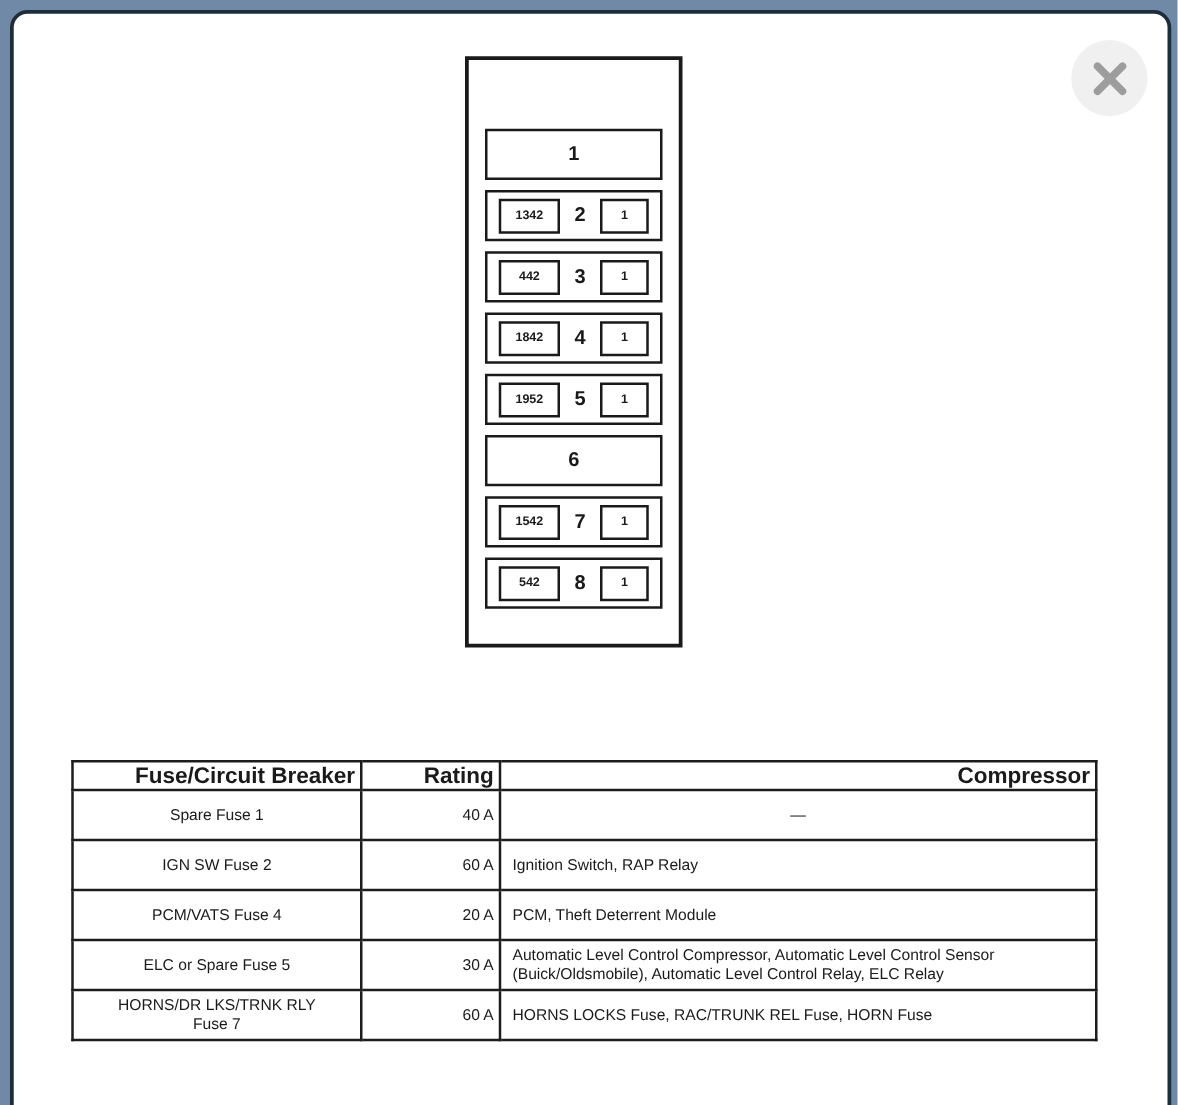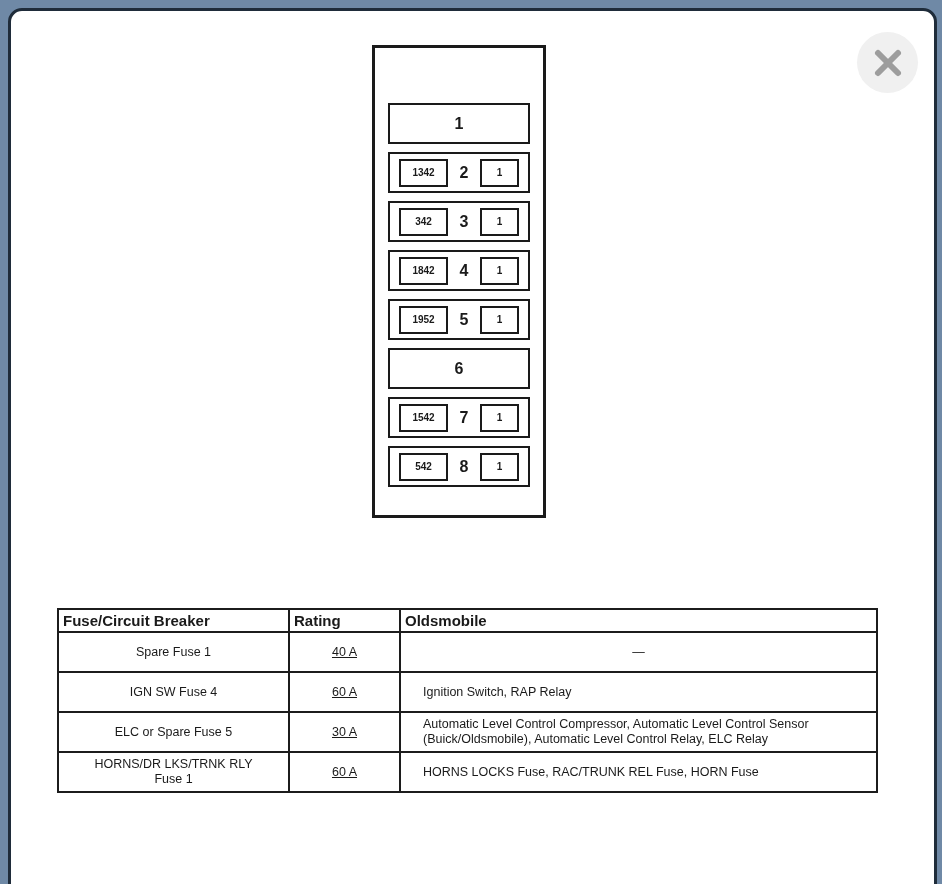"342" span.mini { text: 342 -> 442 }
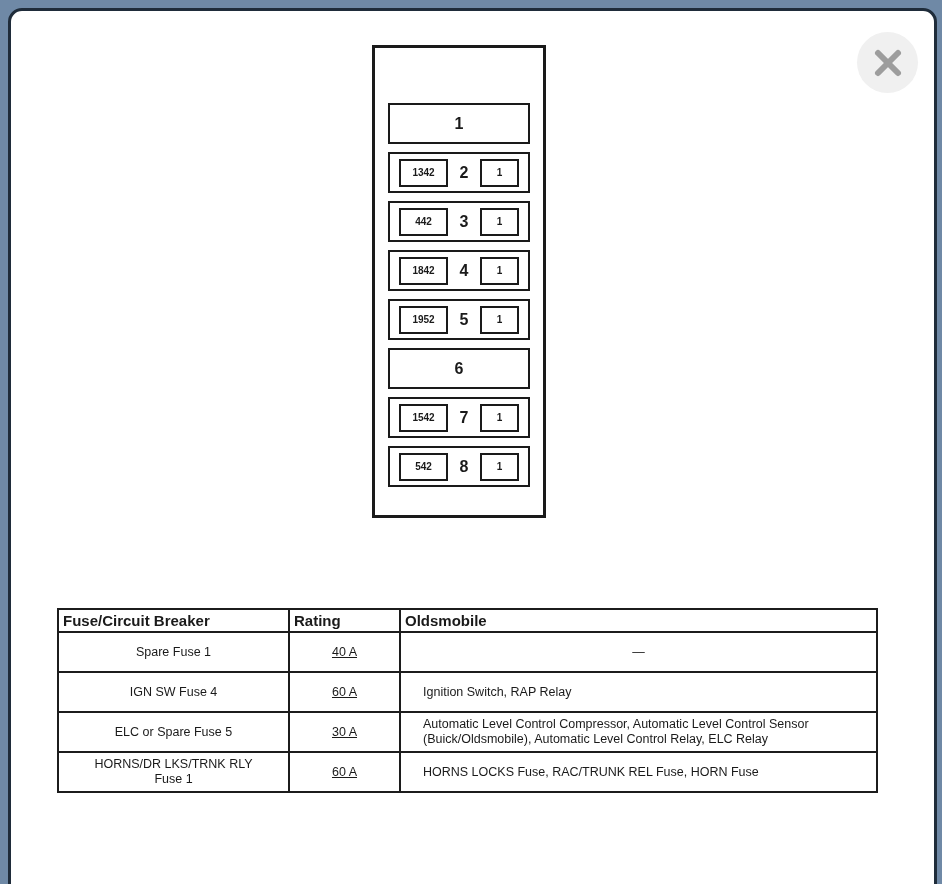"Fuse/Circuit Breaker" .fuse-table th { font-size: 15px -> 18px; text-align: left -> right }
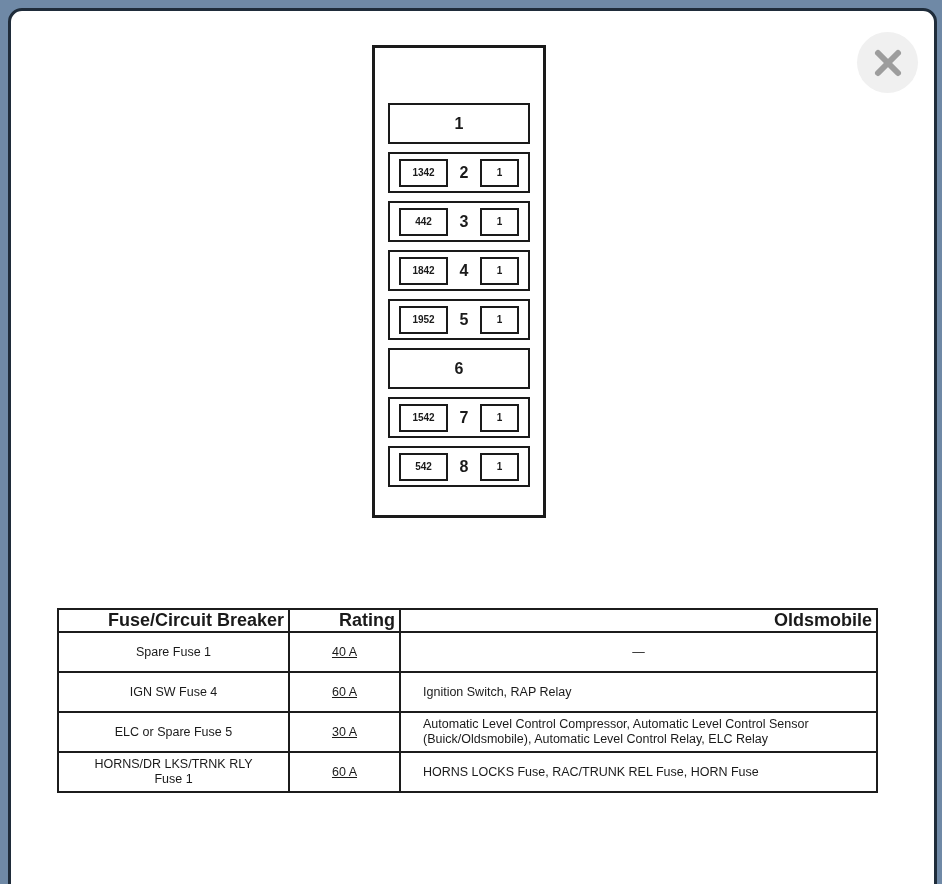"Oldsmobile" th { text: Oldsmobile -> Compressor }
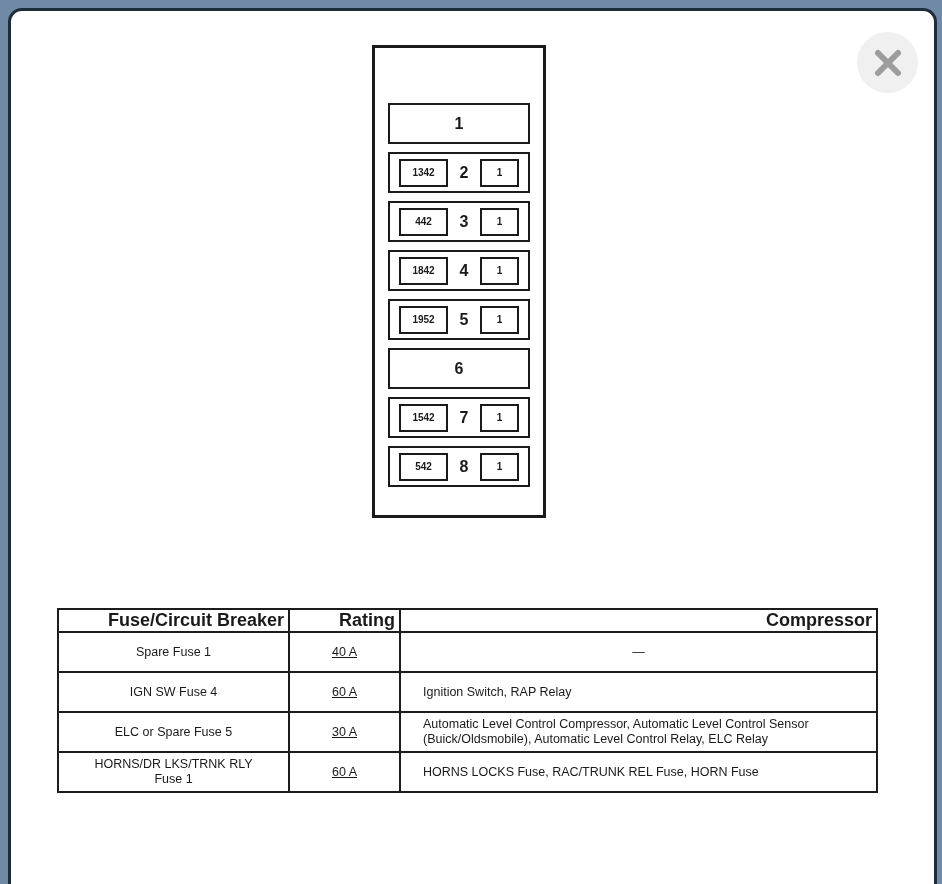"40 A" .fuse-table td.rating { text-align: center -> right; text-decoration: underline -> none }
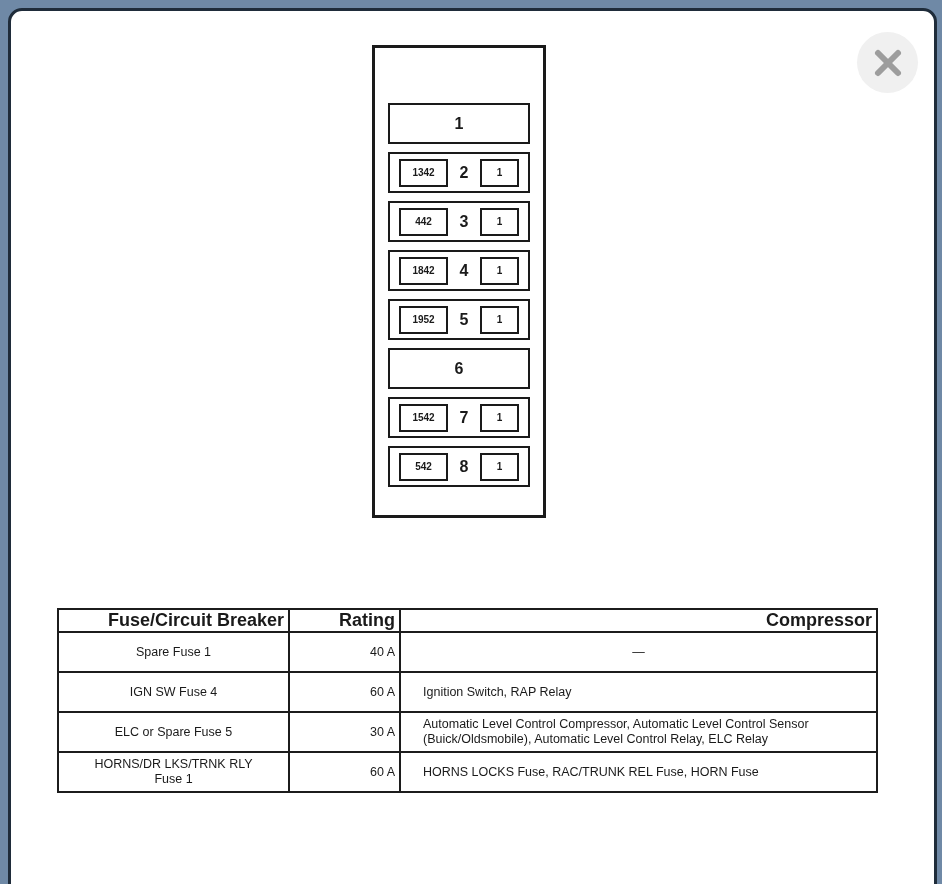"IGN SW Fuse 4" td.fuse { text: 4 -> 2 }
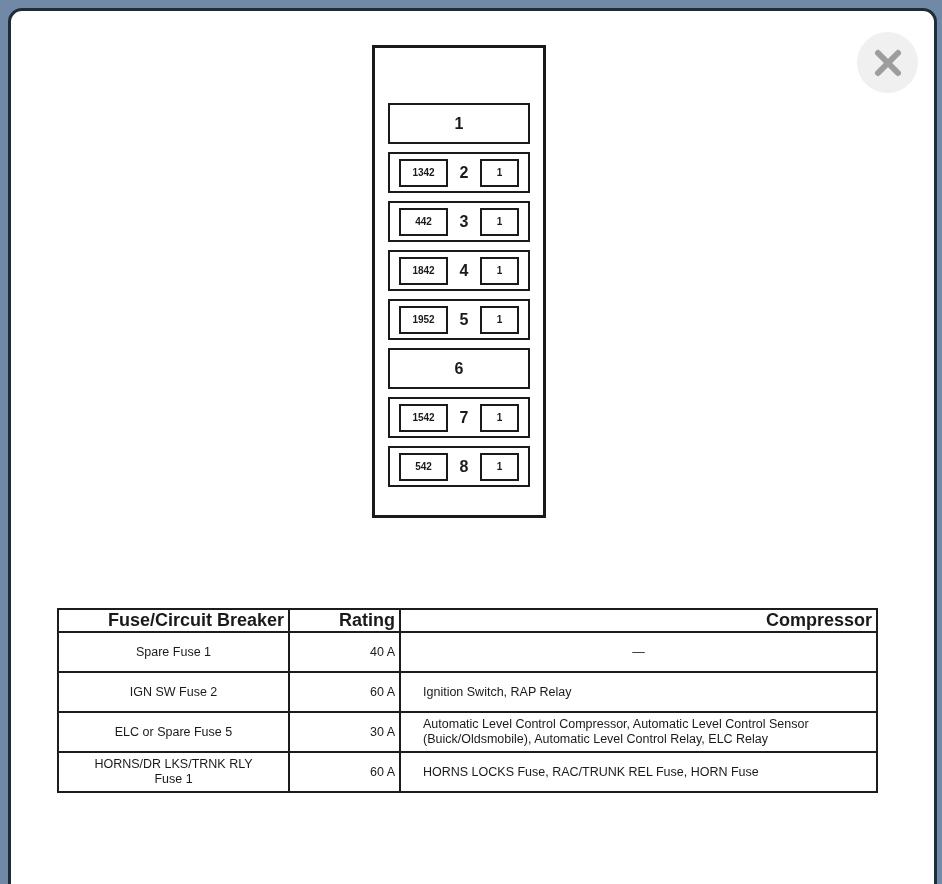"Ignition Switch, RAP Relay" .fuse-table td.desc { padding-left: 22px -> 9px }
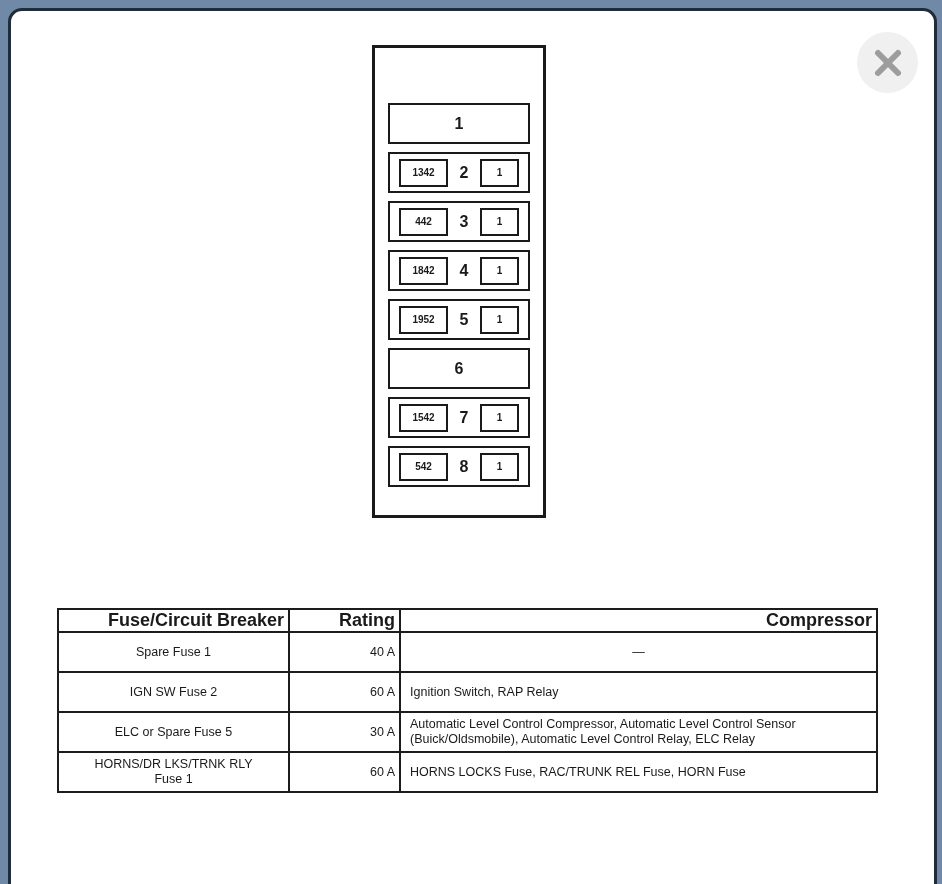"PCM/VATS Fuse 4" tr { html: none -> <tr> <td>PCM/VATS Fuse 4</td> <td>20 A</td> <td>PCM, Theft Deterrent Module</td> </tr> }
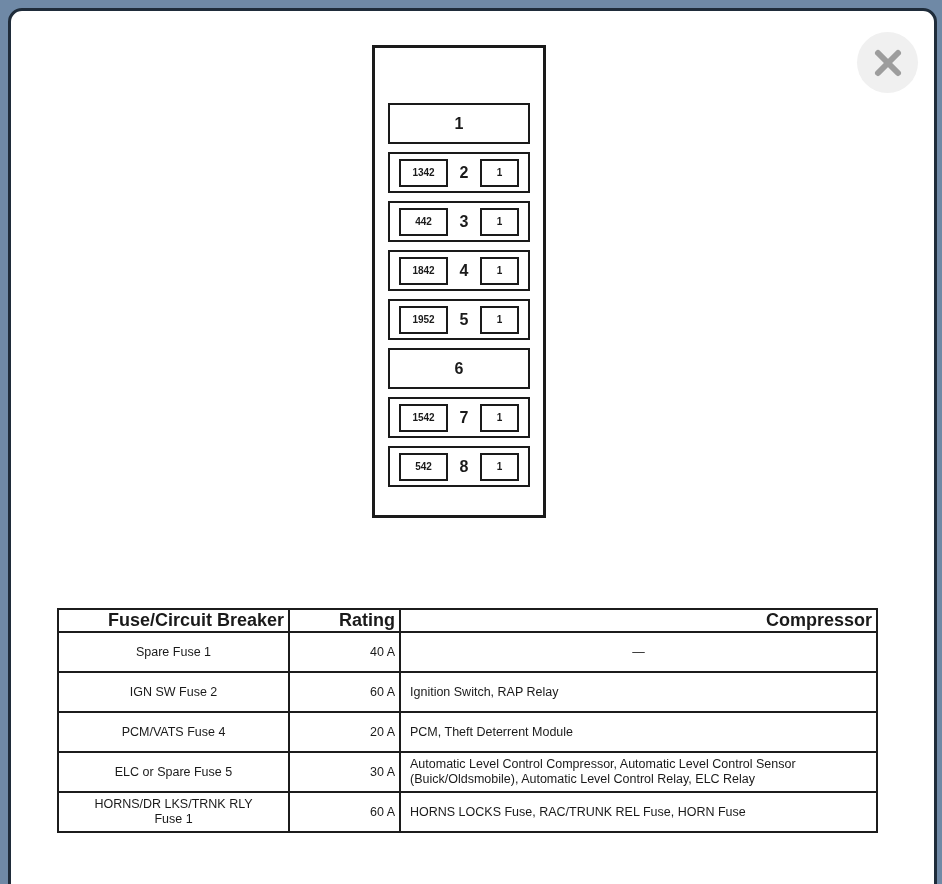"HORNS/DR LKS/TRNK RLY" td.fuse { text: 1 -> 7 }
